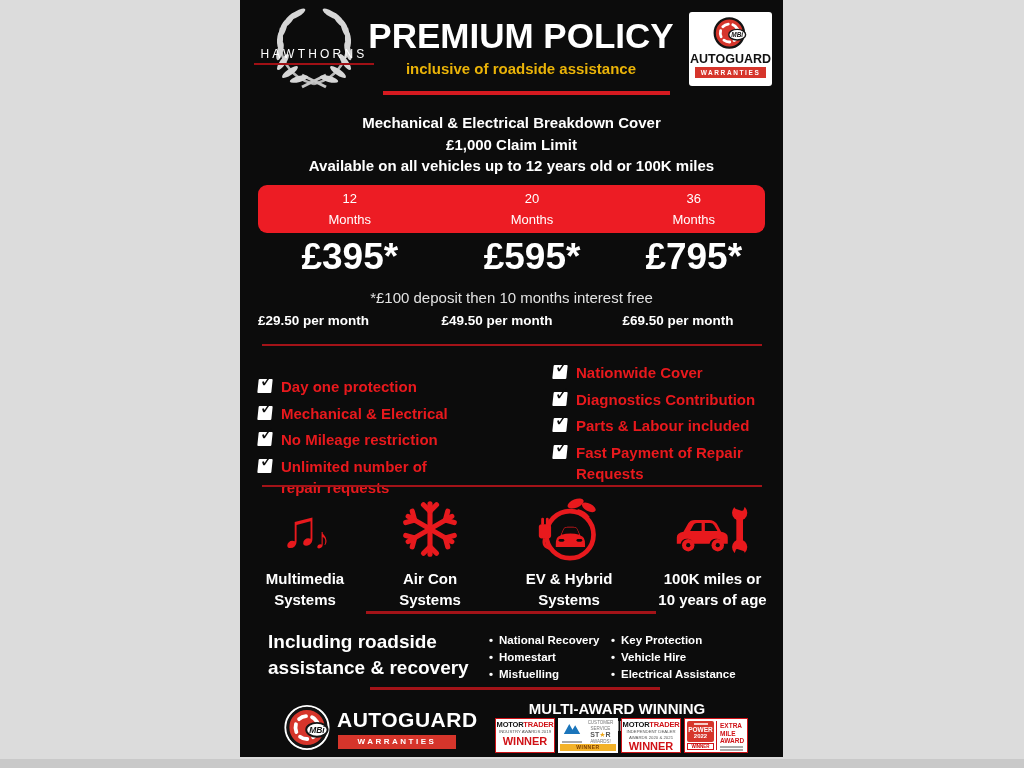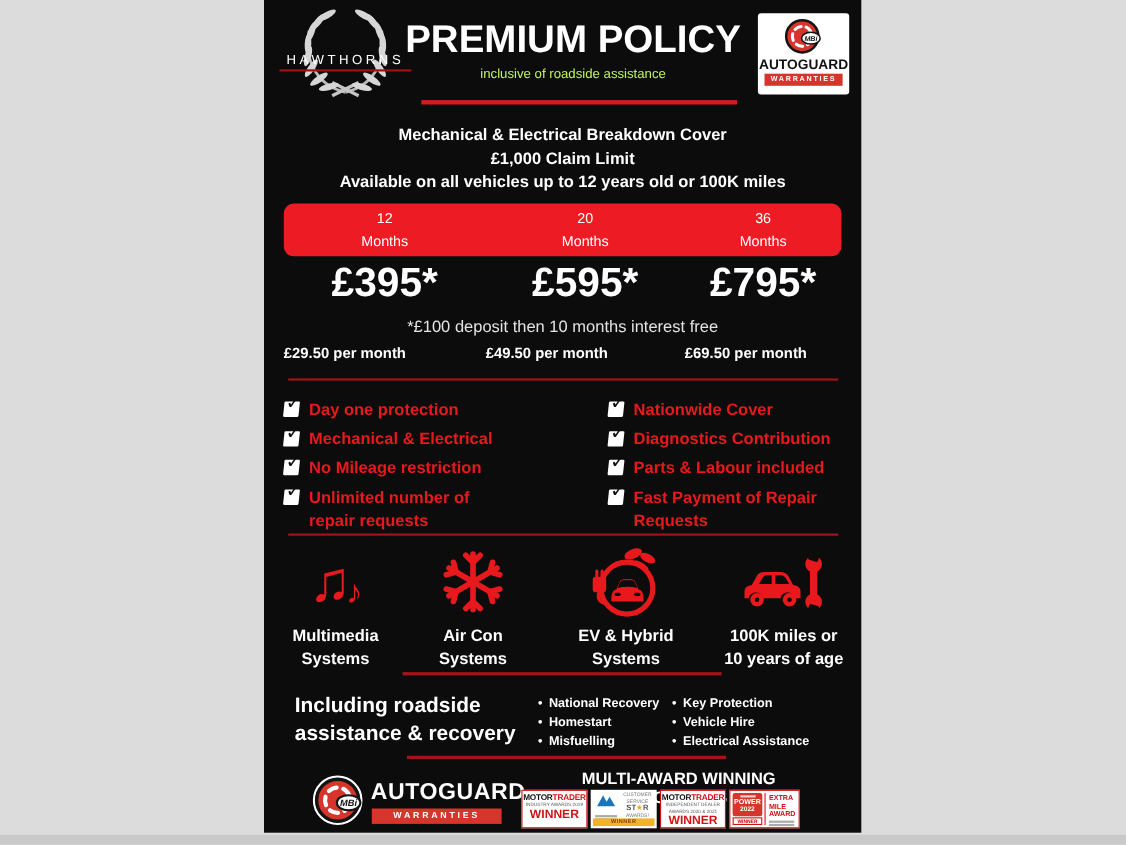"inclusive of roadside assistance" .subtitle { color: #bef264 -> #eab308; font-size: 12px -> 15px; font-weight: none -> bold }
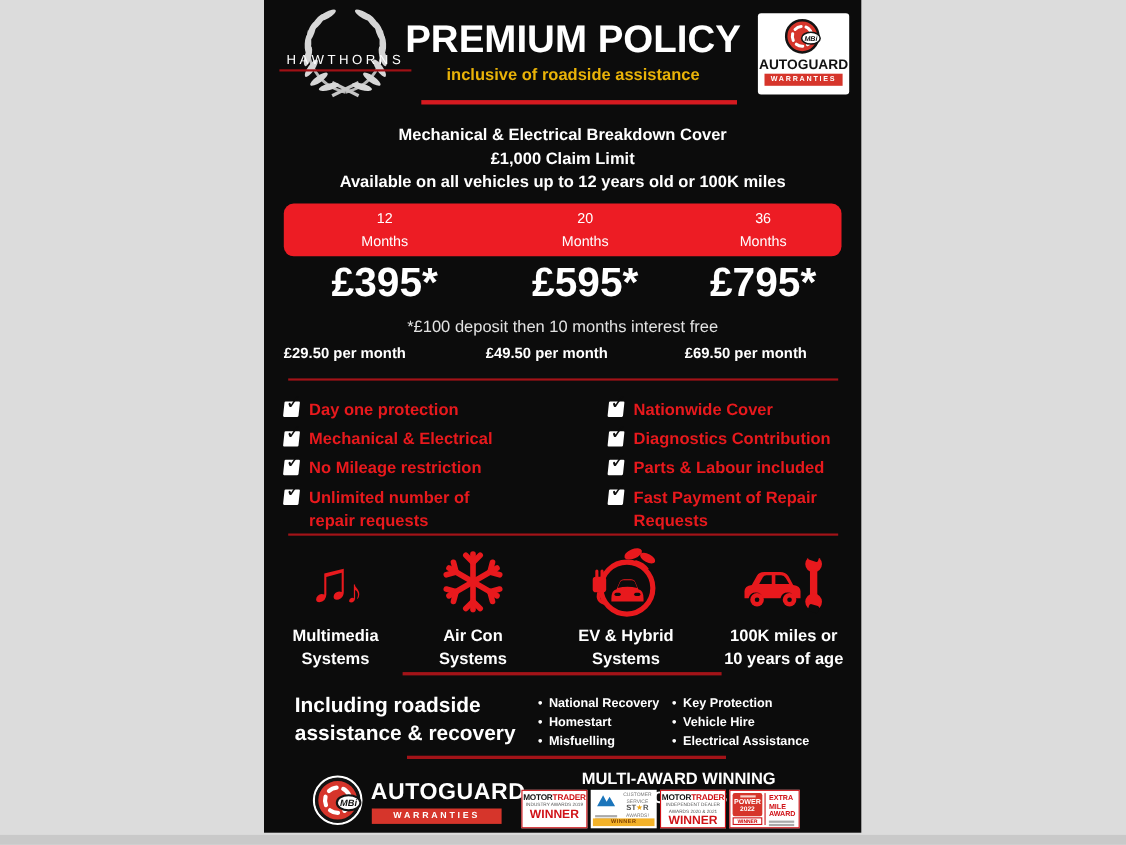"Day one protection" .benefits-left { top: 362px -> 376px }
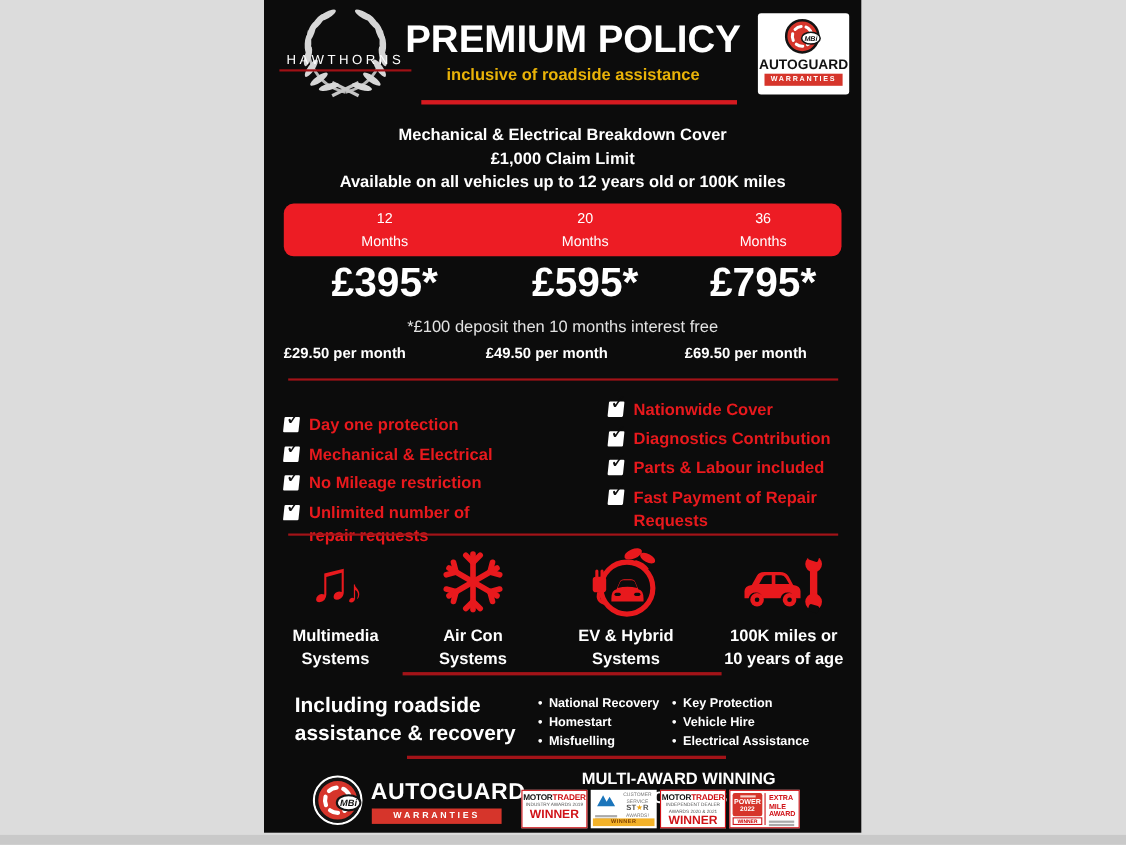"MOTORTRADER" .badges { left: 234px -> 255px }
